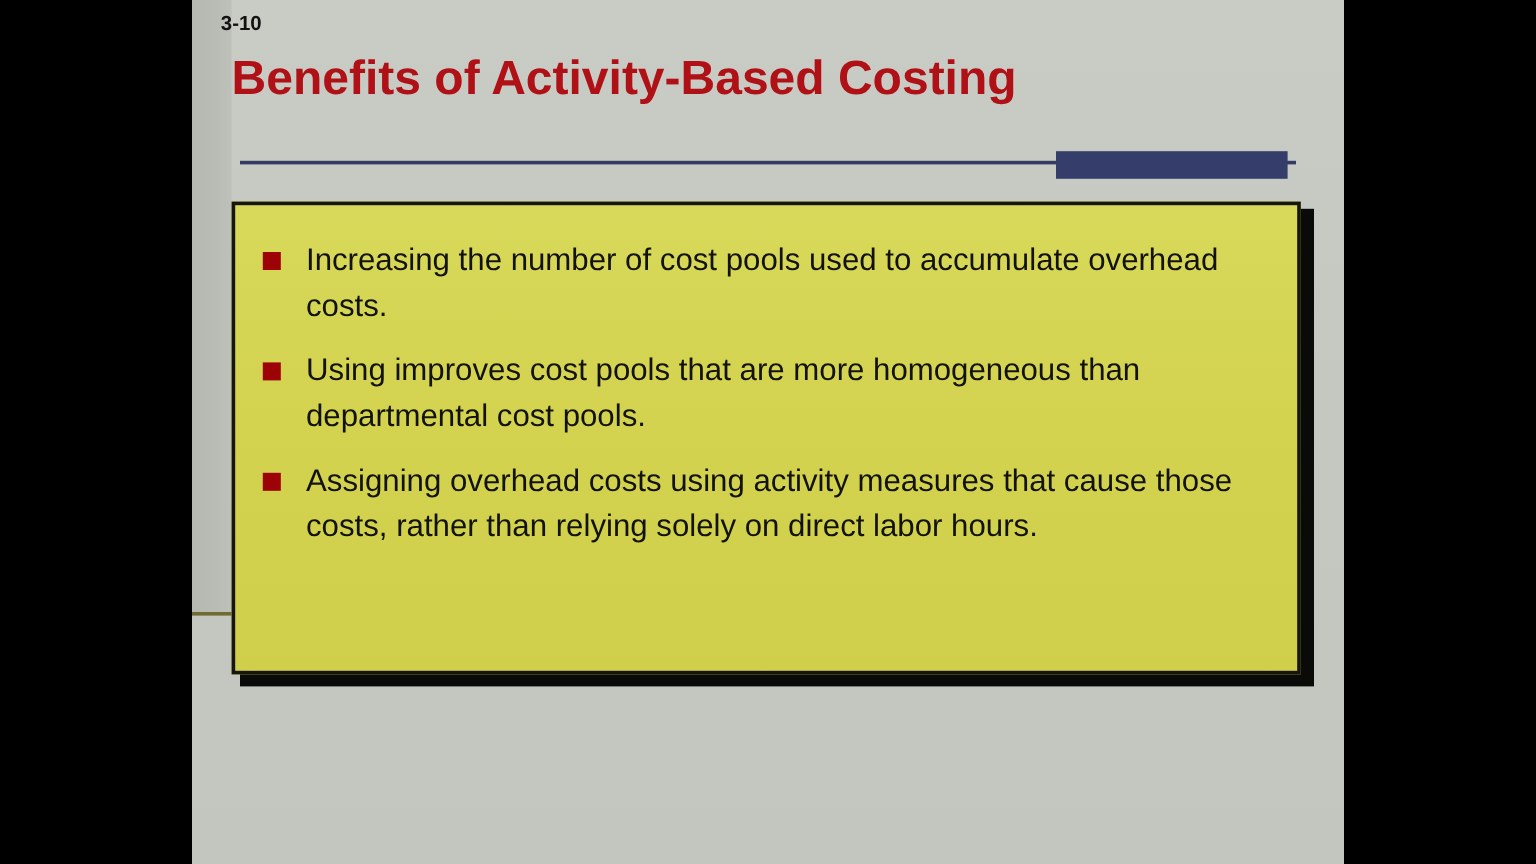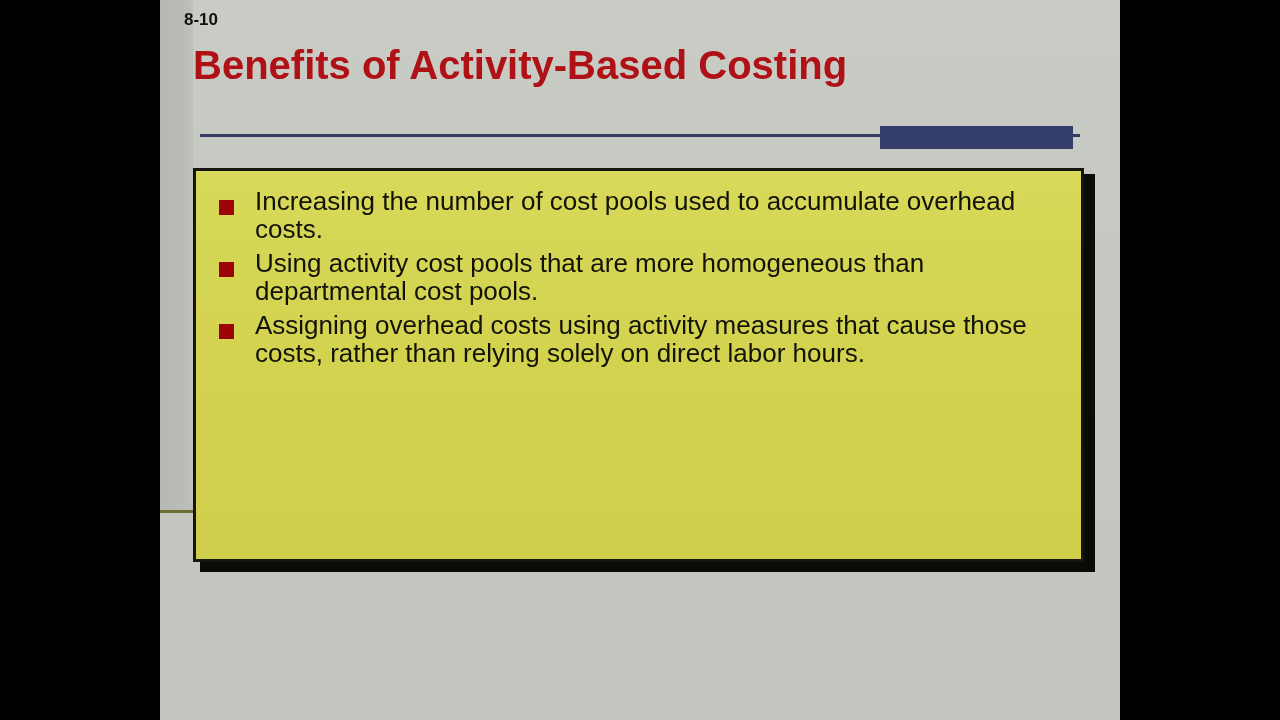"8-10" div { text: 8-10 -> 3-10 }
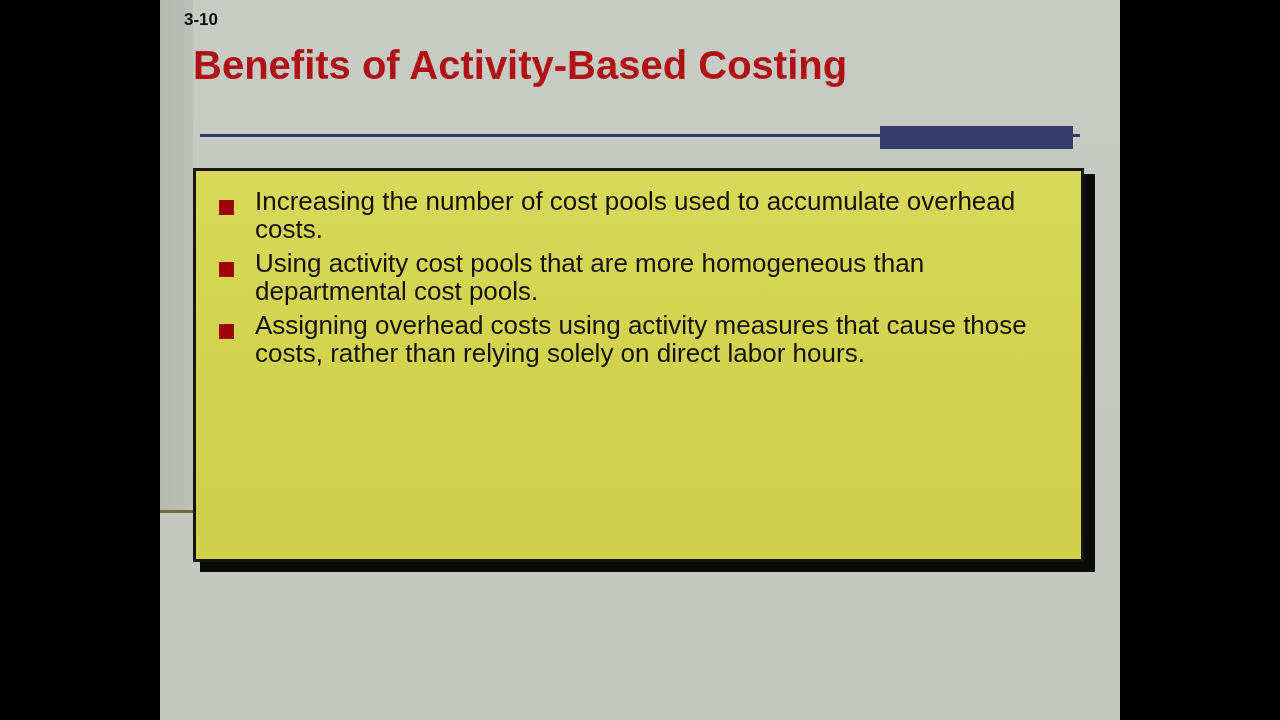"Increasing the number of cost" li.bullet-item { line-height: 28px -> 38px; margin: 6px 0 6px 0 -> 16px 0 6px 0 }
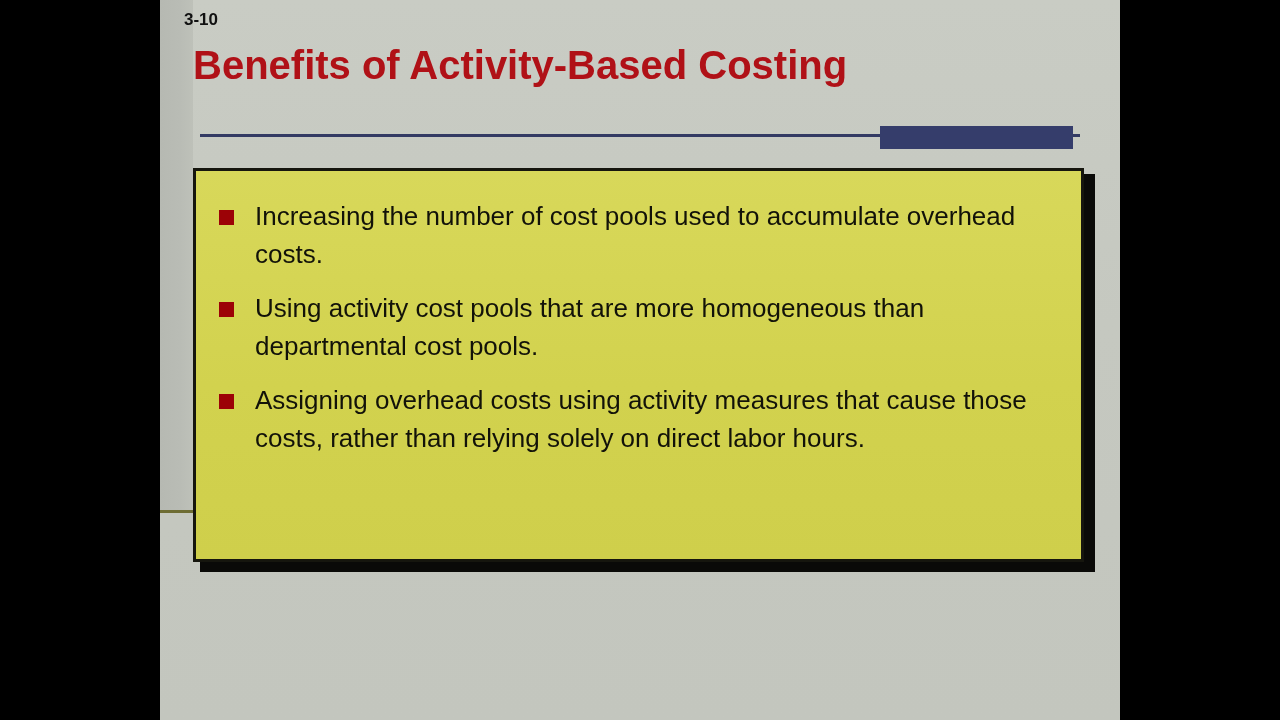"Using activity cost pools that" span.bullet-text { text: activity -> improves }
